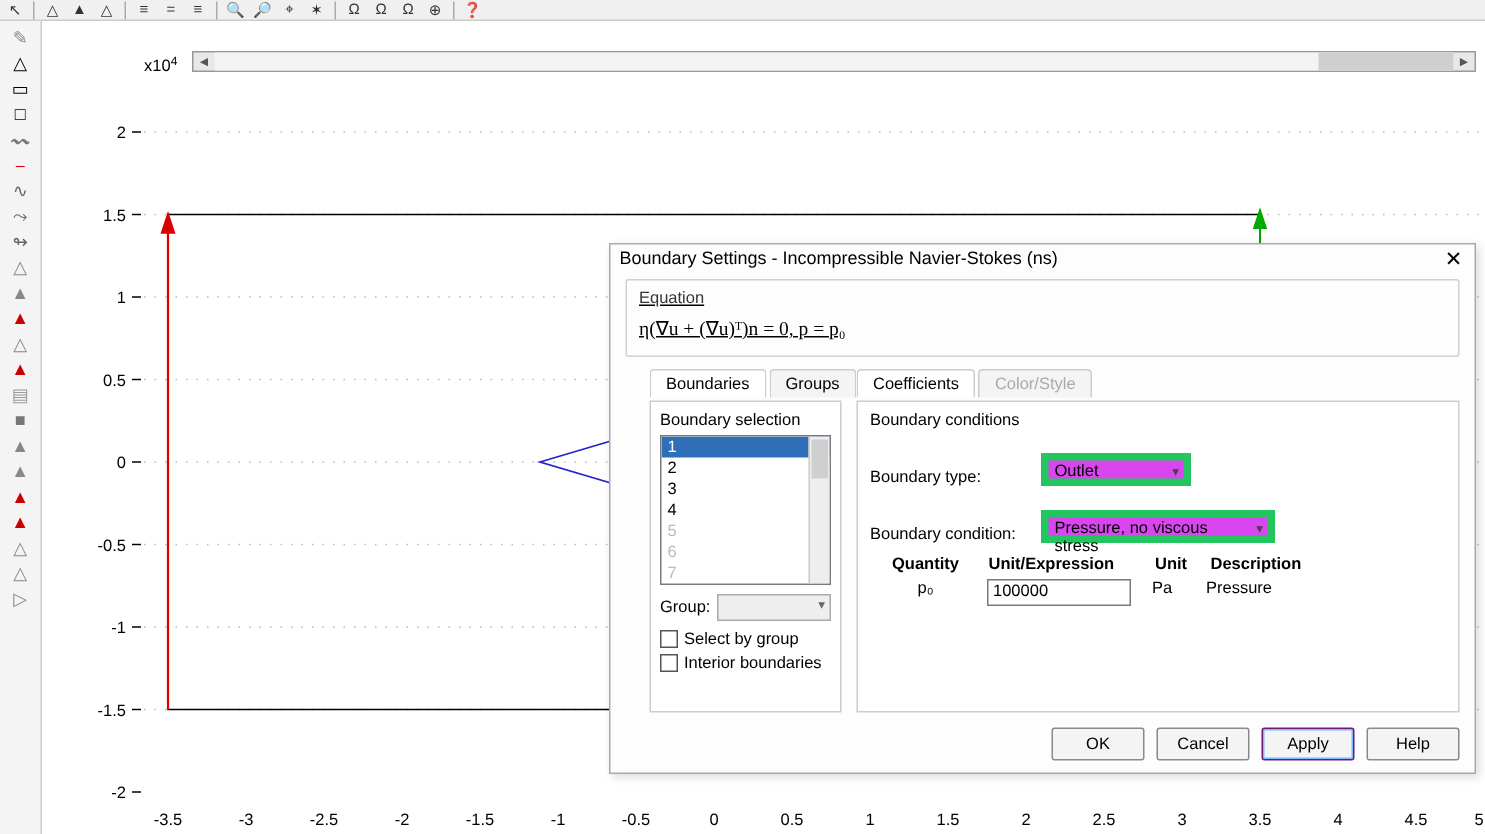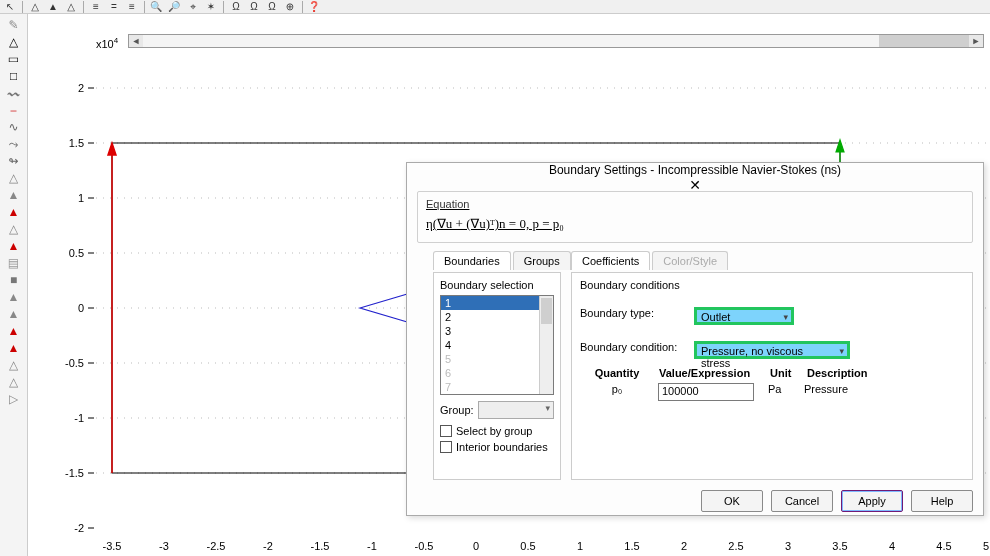"Boundary Settings - Incompressible" .dlg-title { flex-direction: column -> none }
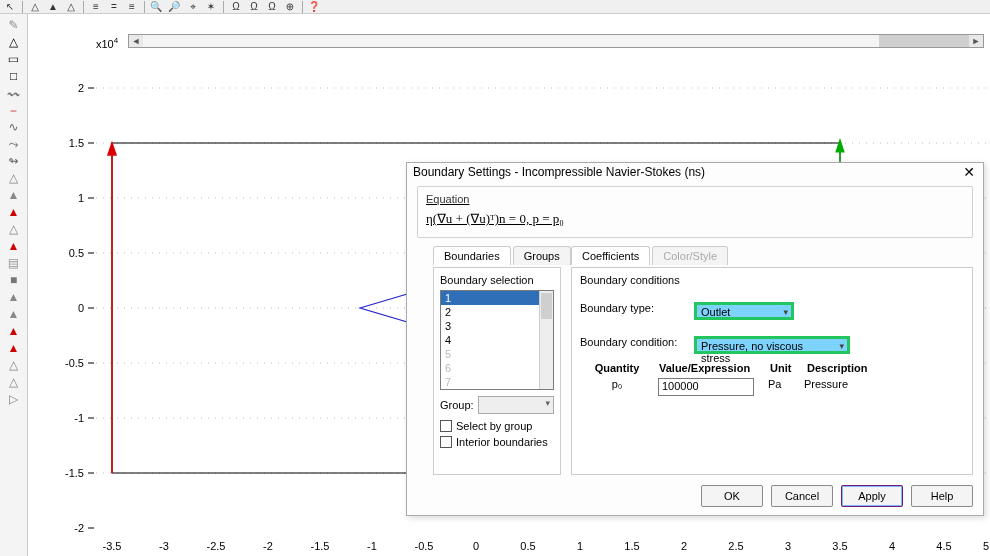"Boundary type:" .form-row { align-items: flex-start -> flex-end }
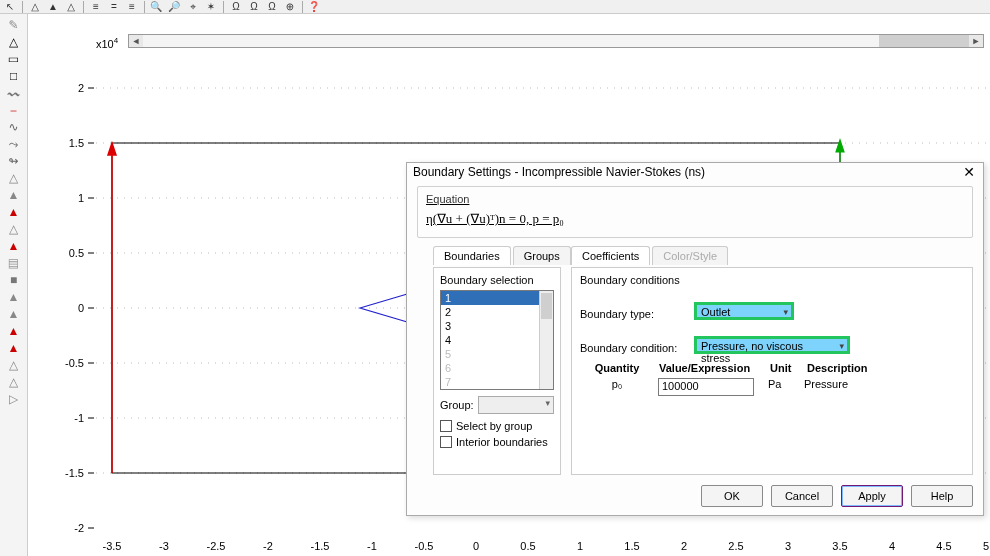"Outlet" .combo { background: #7dd3fc -> #d946ef; border: 3px solid #22c55e -> 5px solid #22c55e }
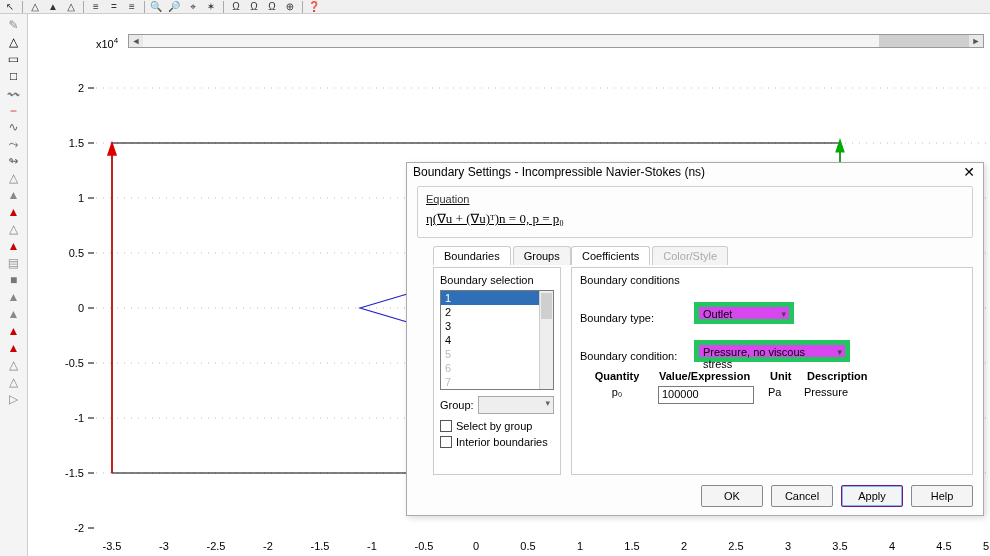"Value/Expression" div.col-v { text: Value/Expression -> Unit/Expression }
